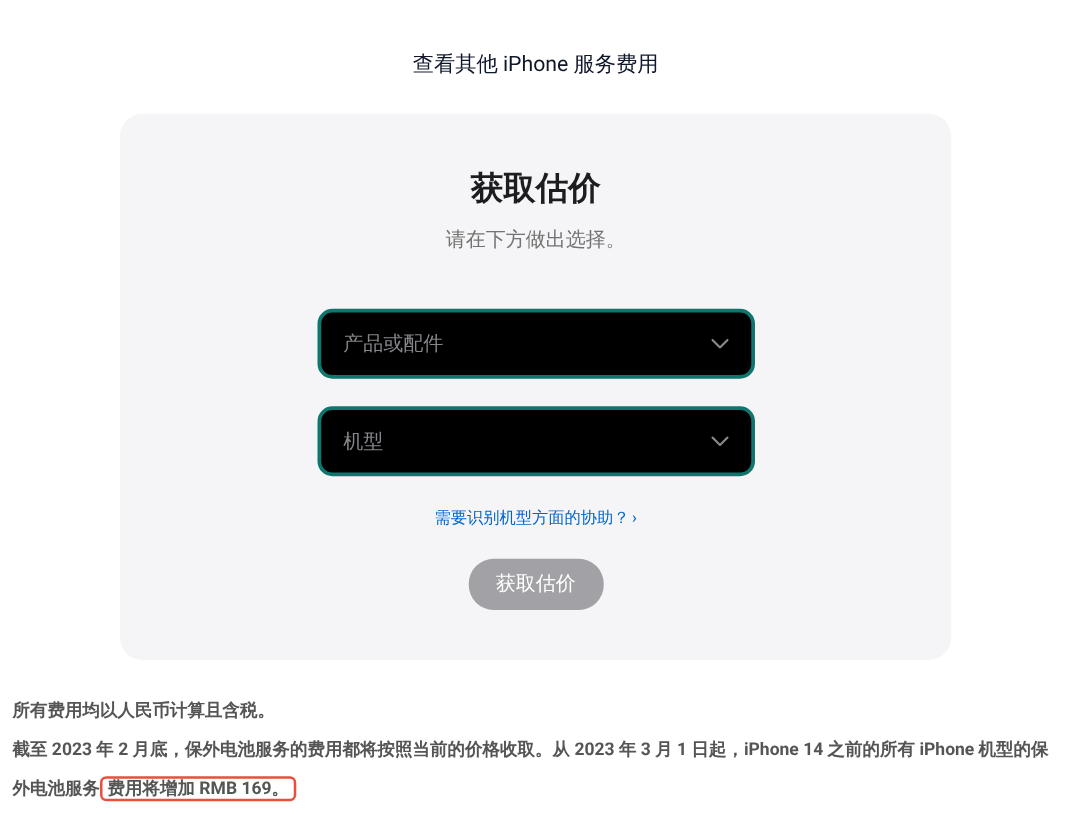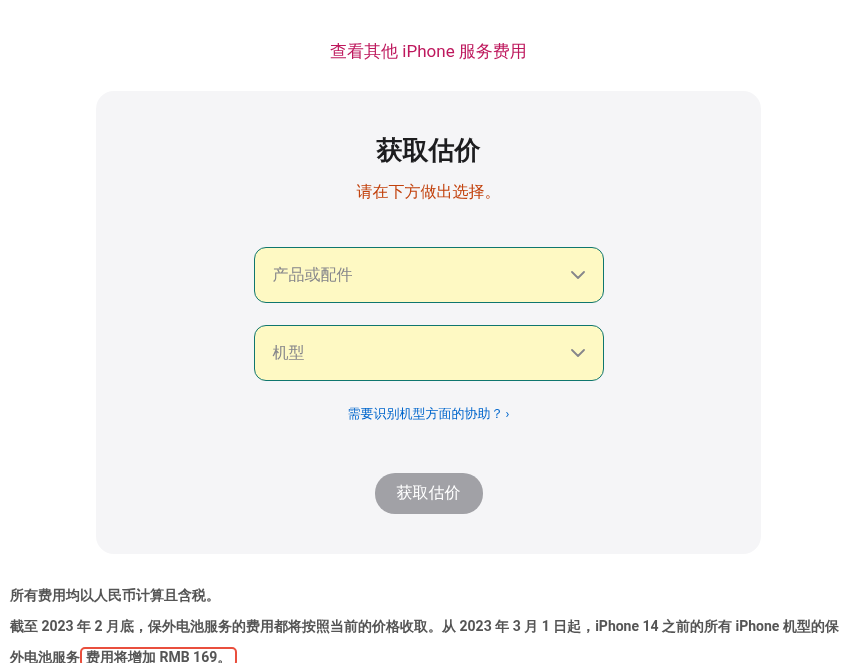"查看其他 iPhone 服务费用" .top-link a { color: #be185d -> #0f172a }
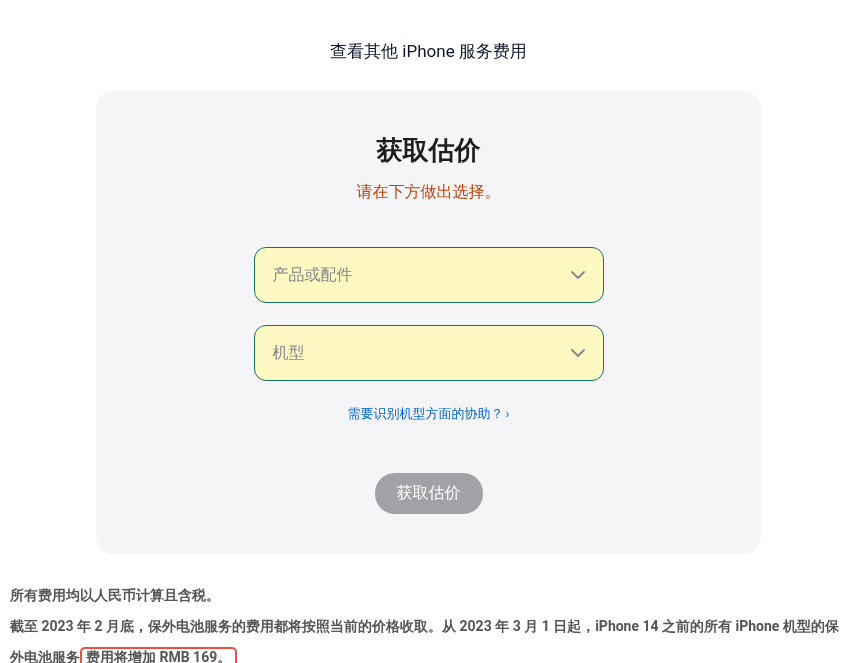"请在下方做出选择。" .card-subtitle { color: #c2410c -> #737373 }
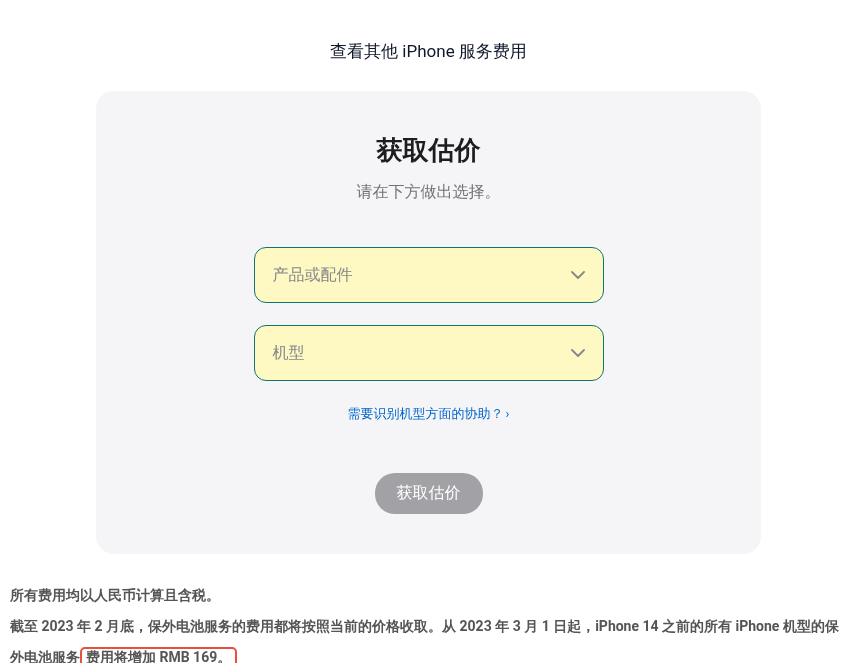"产品或配件" .select-box { background: #fef9c3 -> #000000; border: 1px solid #0f766e -> 3px solid #0f766e }
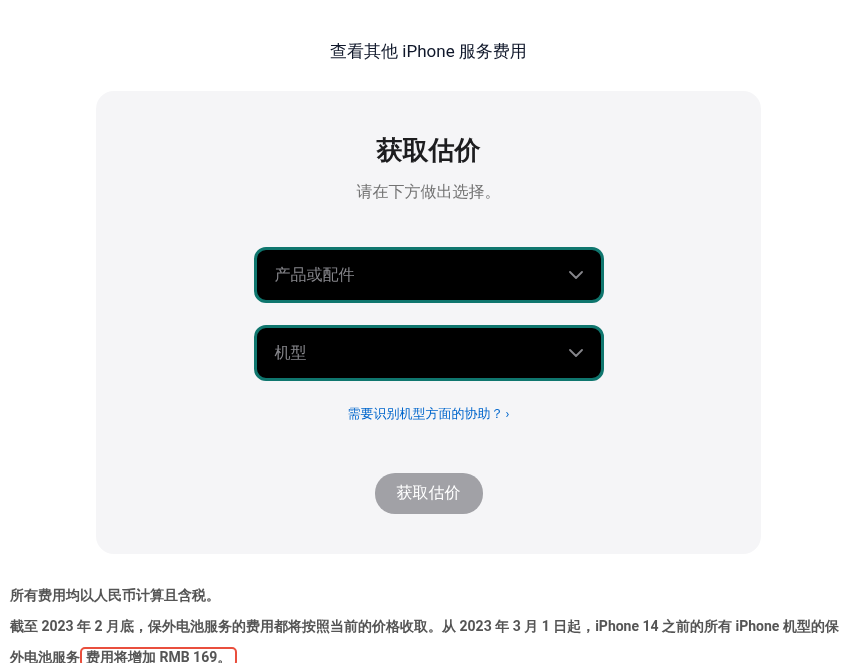"需要识别机型方面的协助？ ›" .help-link { margin-bottom: 50px -> 24px }
